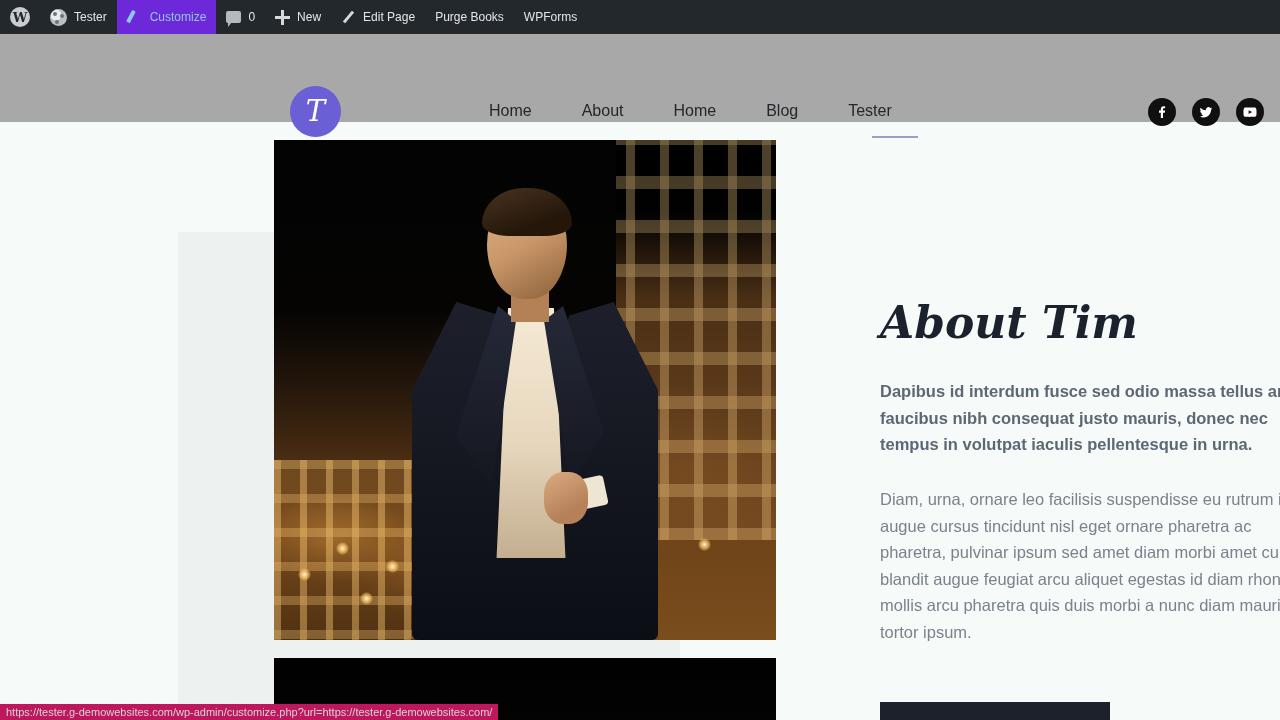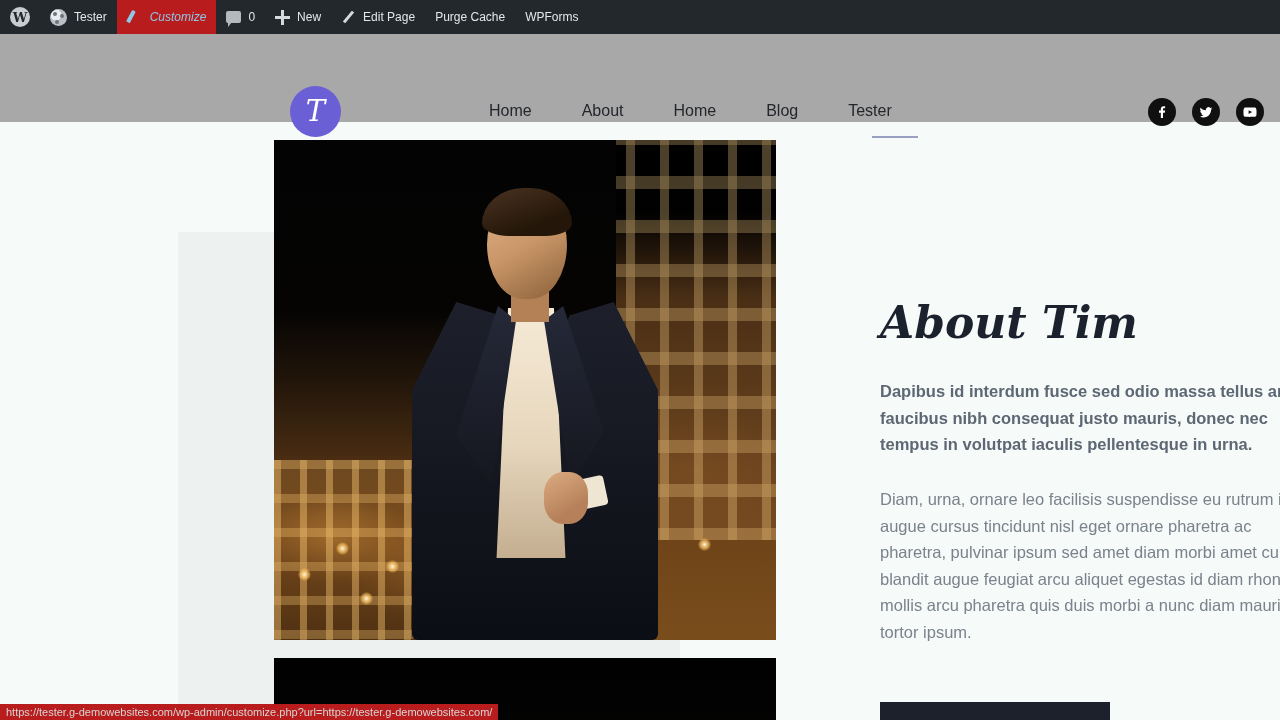"Customize" .ab-item.active { background: #b91c1c -> #6d28d9; font-style: italic -> none }
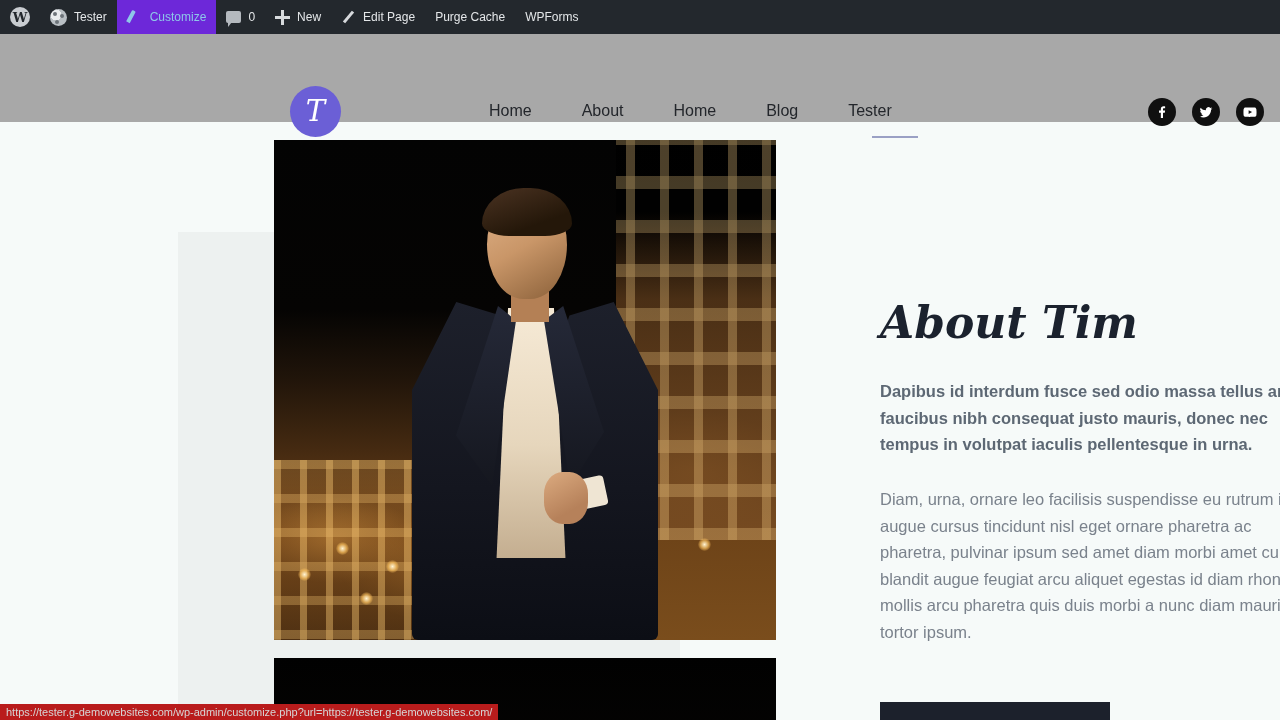"Purge Cache" span.ab-label { text: Cache -> Books }
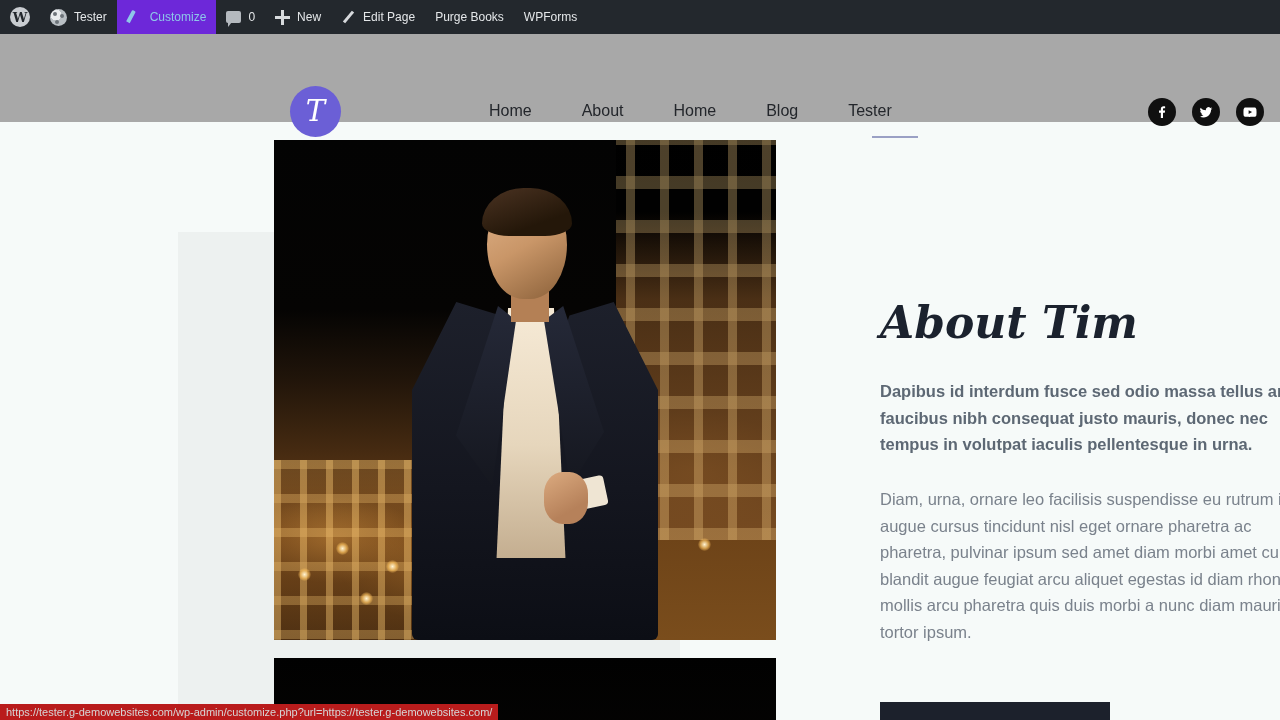"https://tester.g-demowebsites.com/wp-adm" #statusbar { background: #b91c1c -> #be185d }
